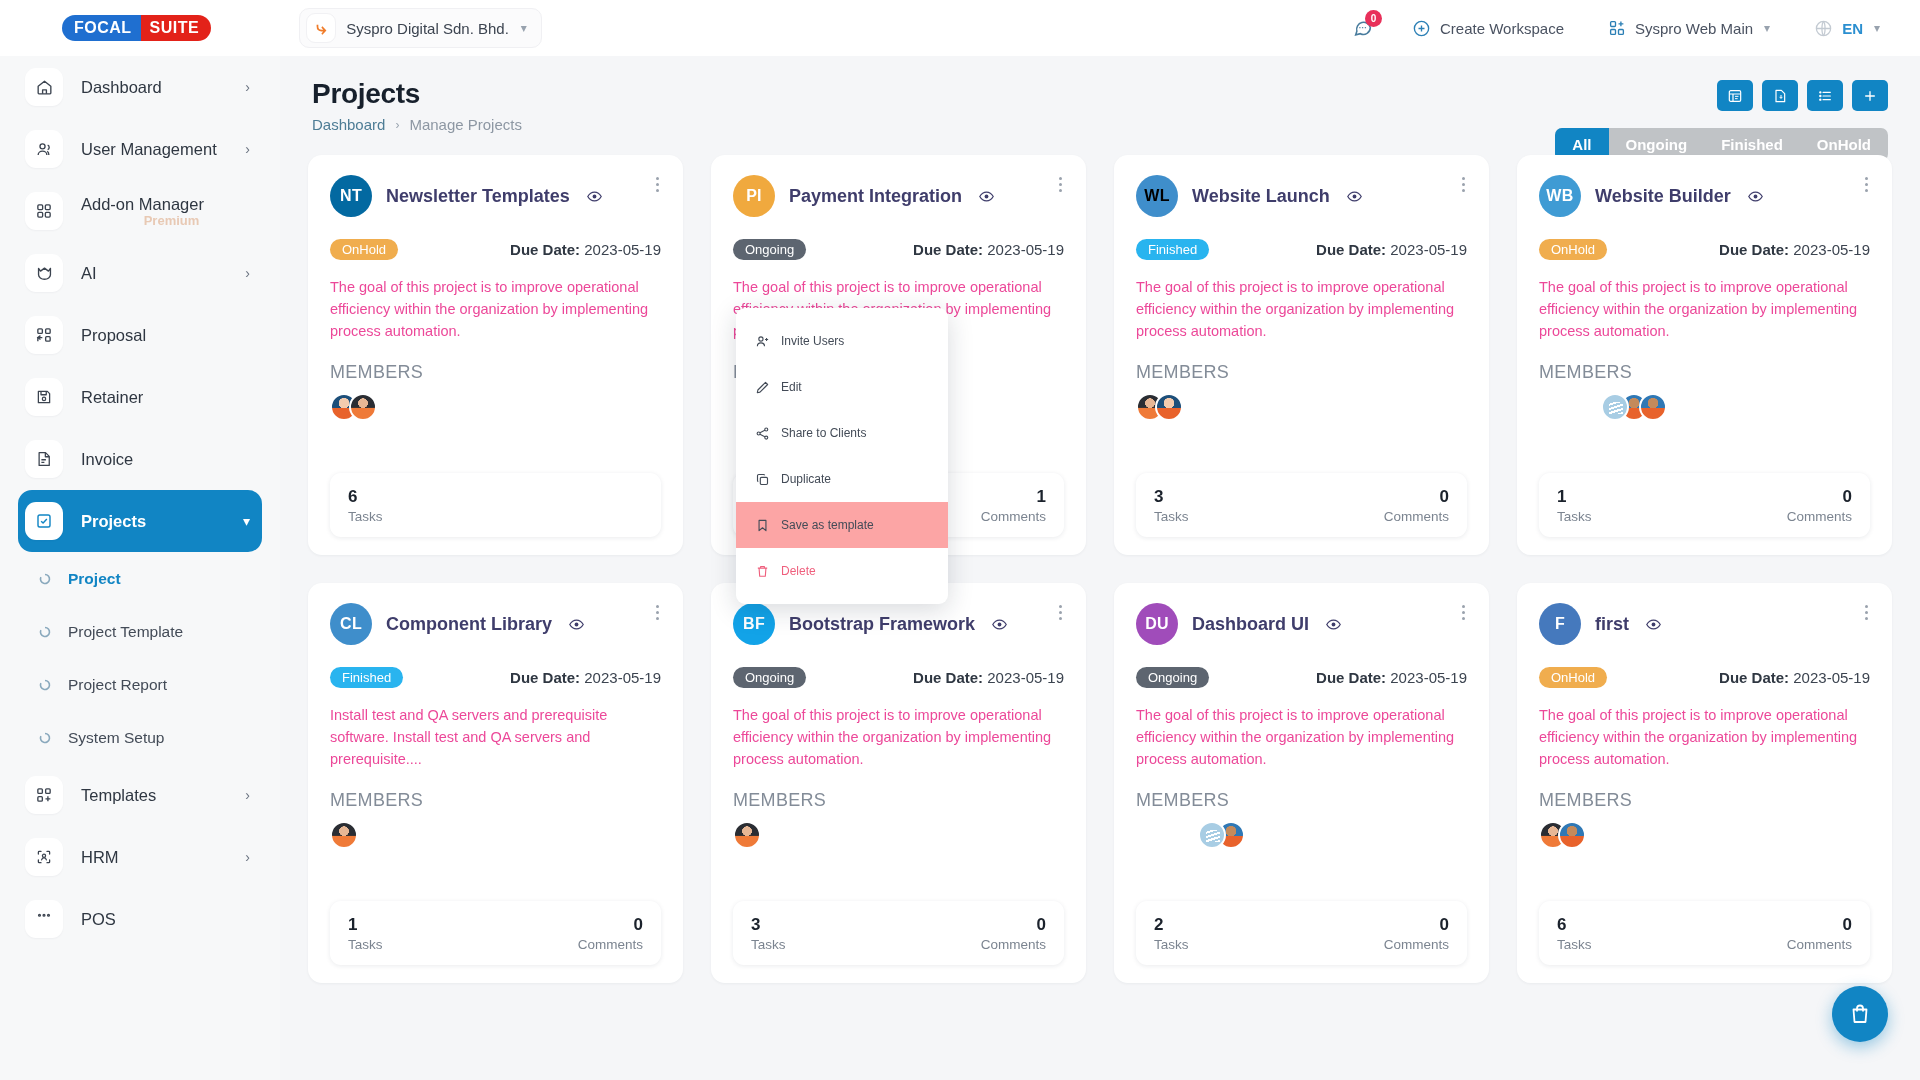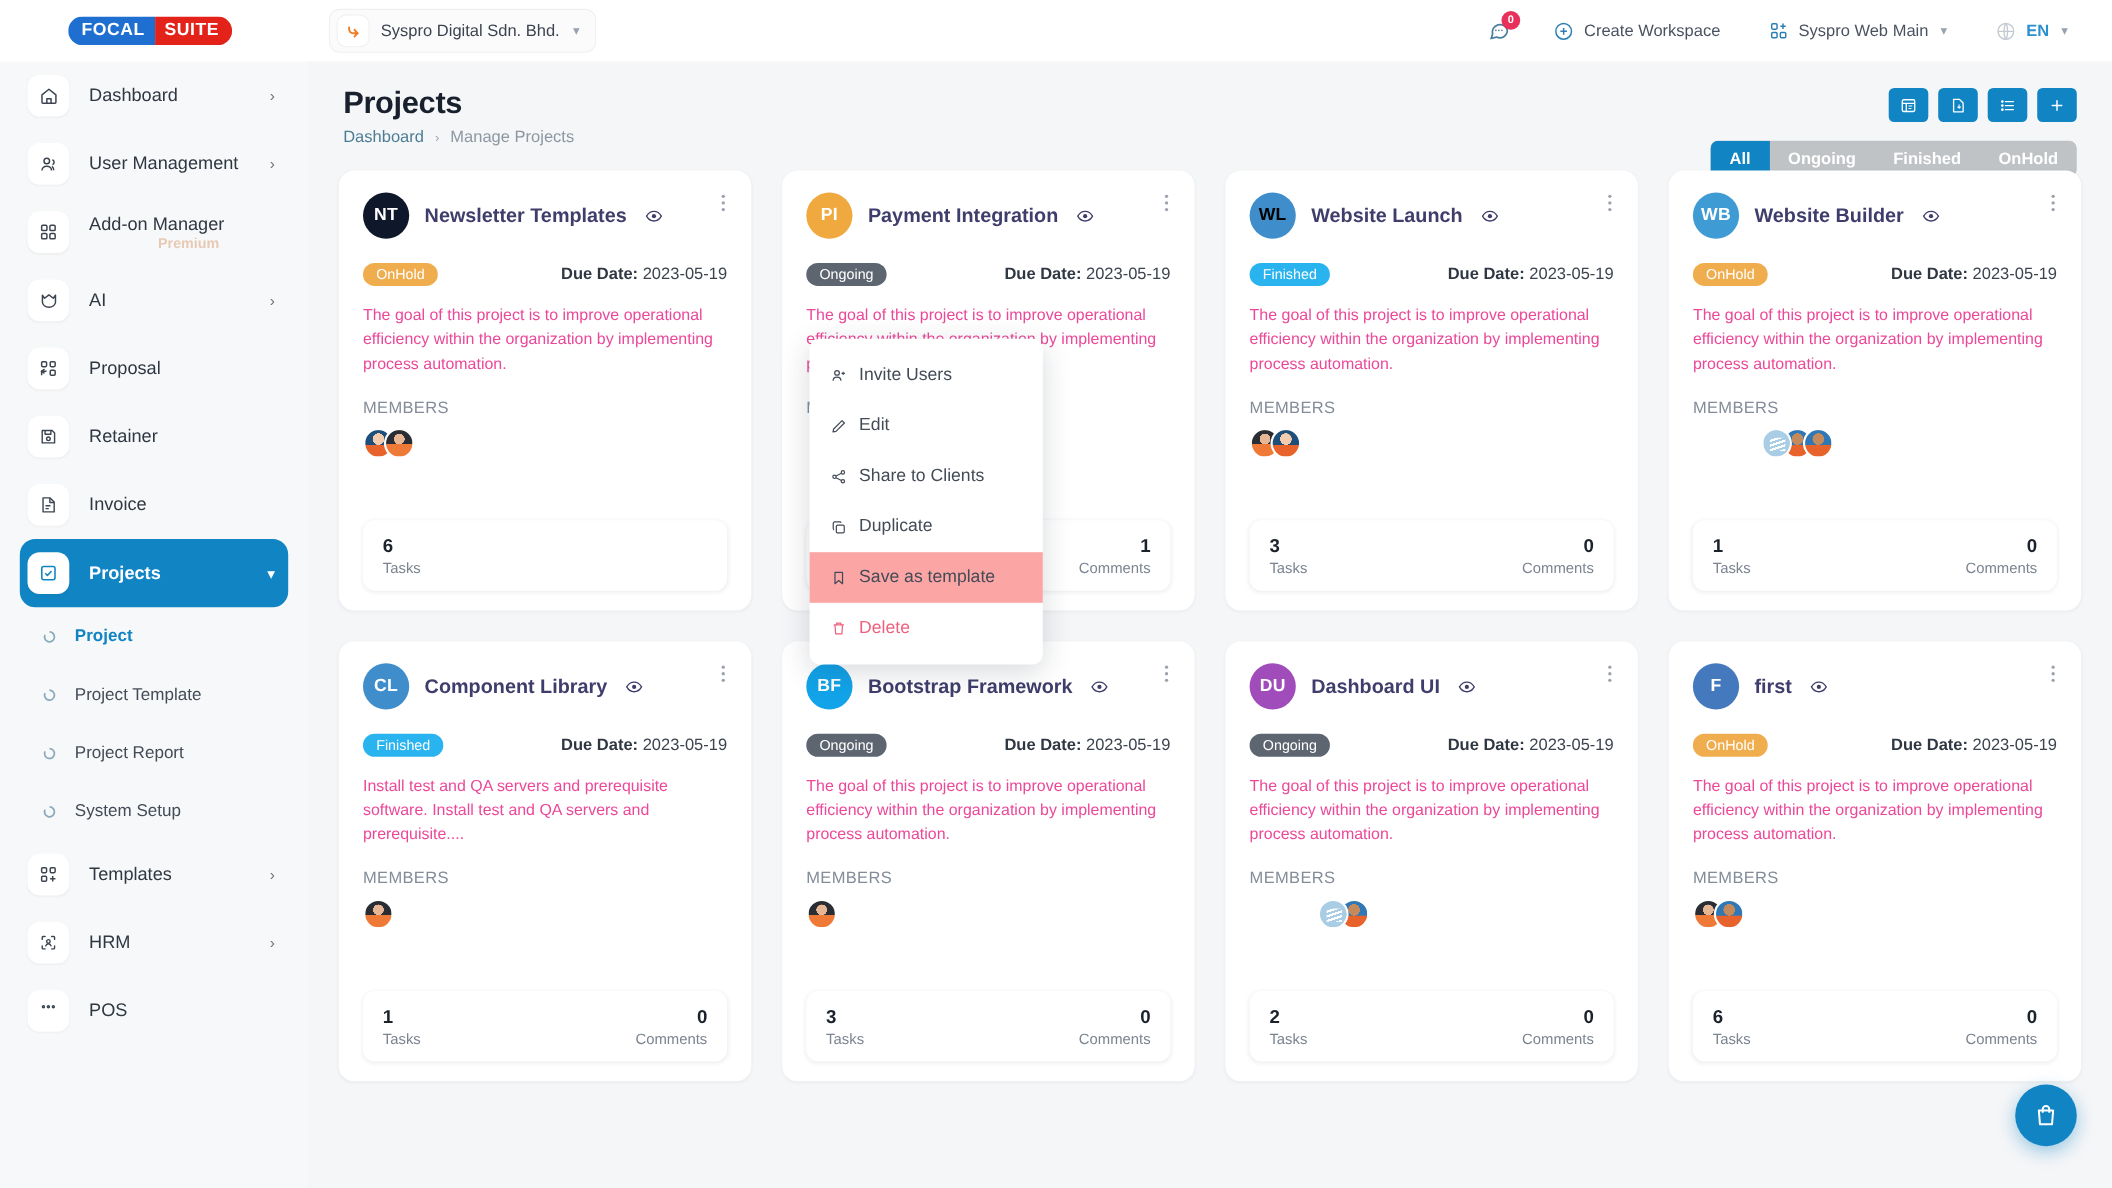"NT" span.avatar-init { background: #0f172a -> #0369a1 }
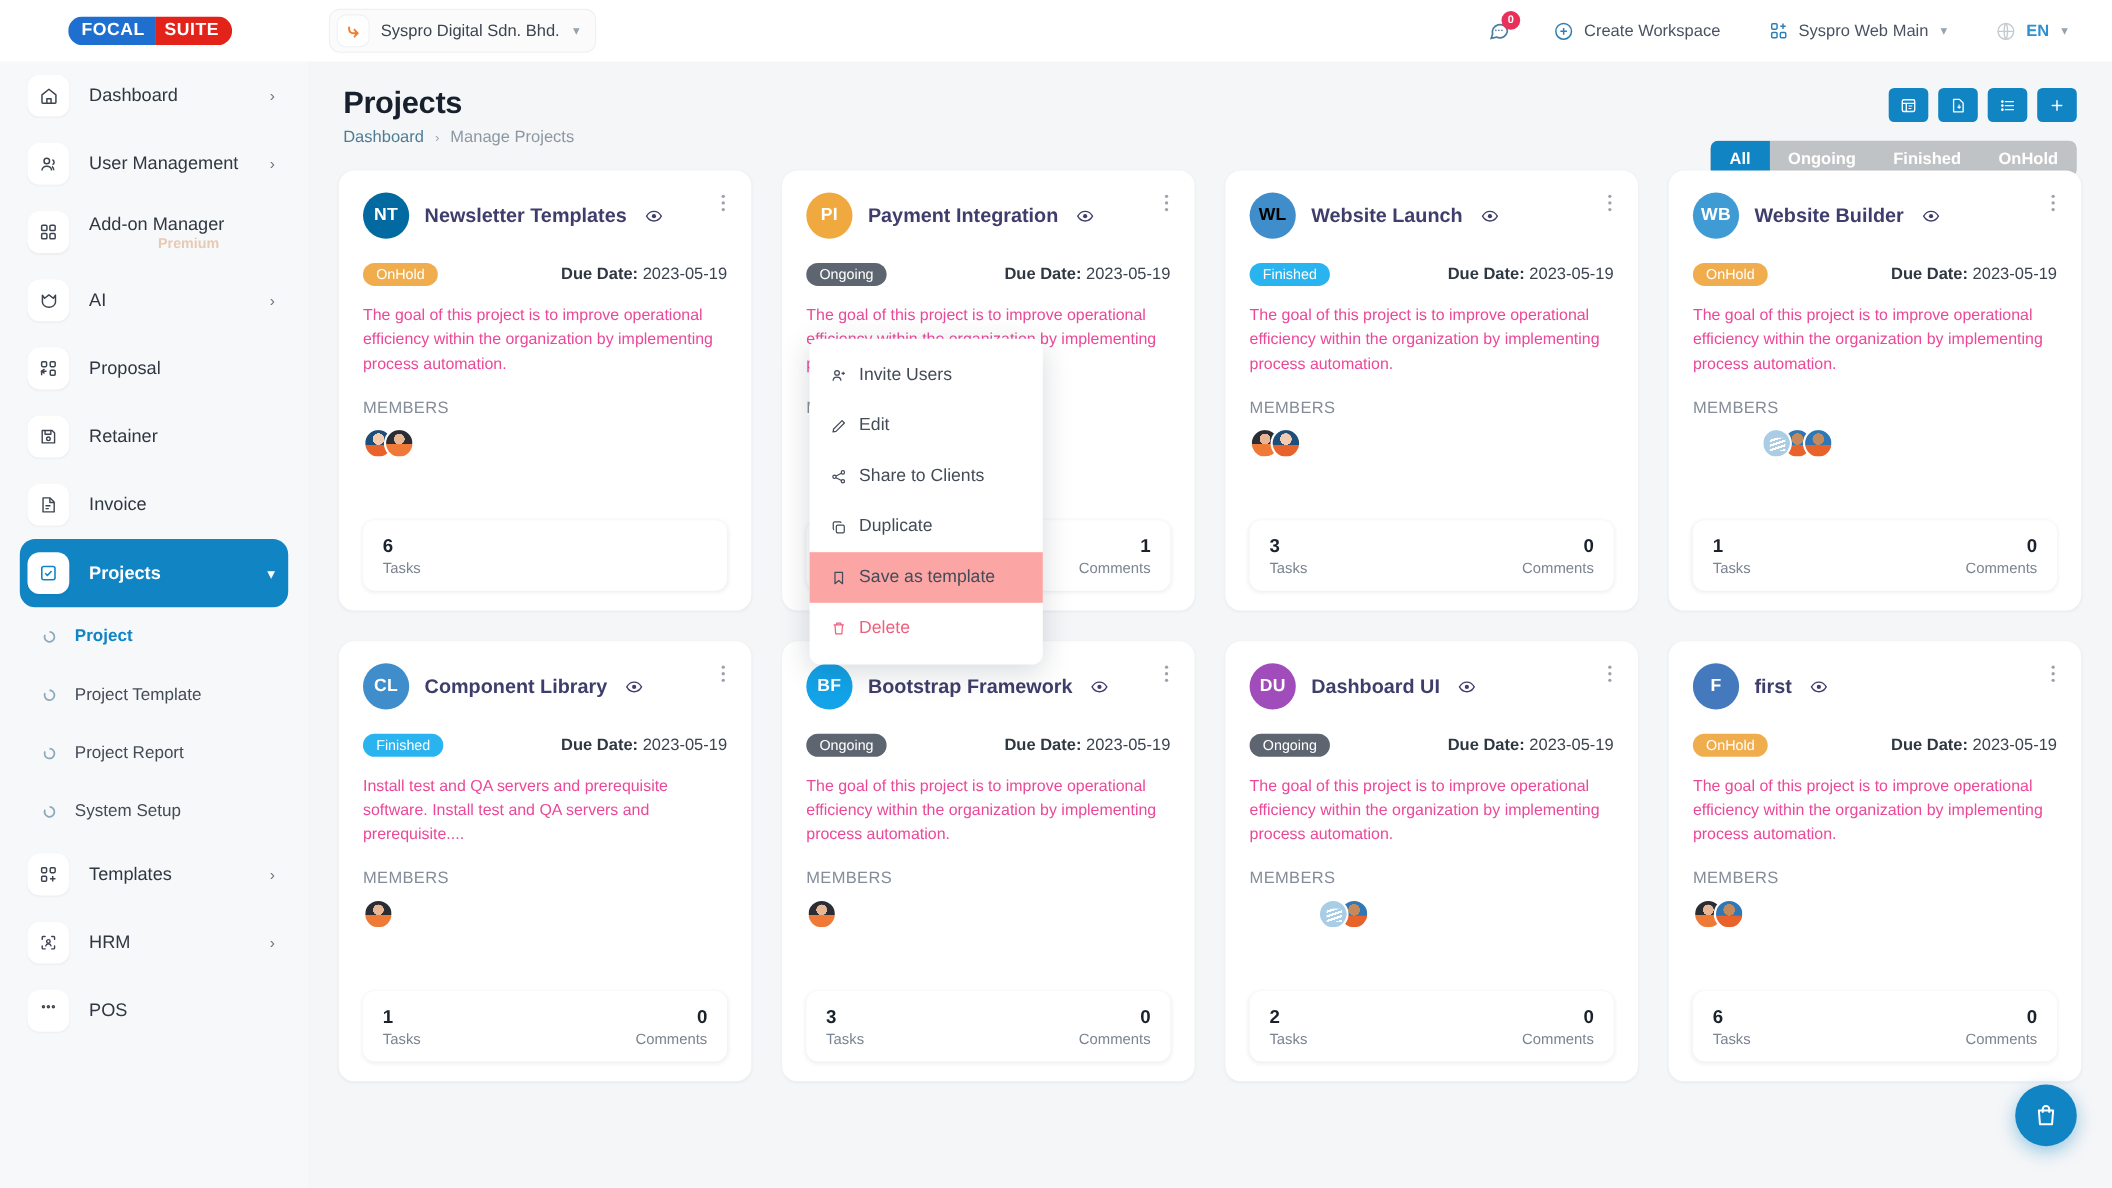"Invite Users" .ctx-item { font-size: 16px -> 12px }
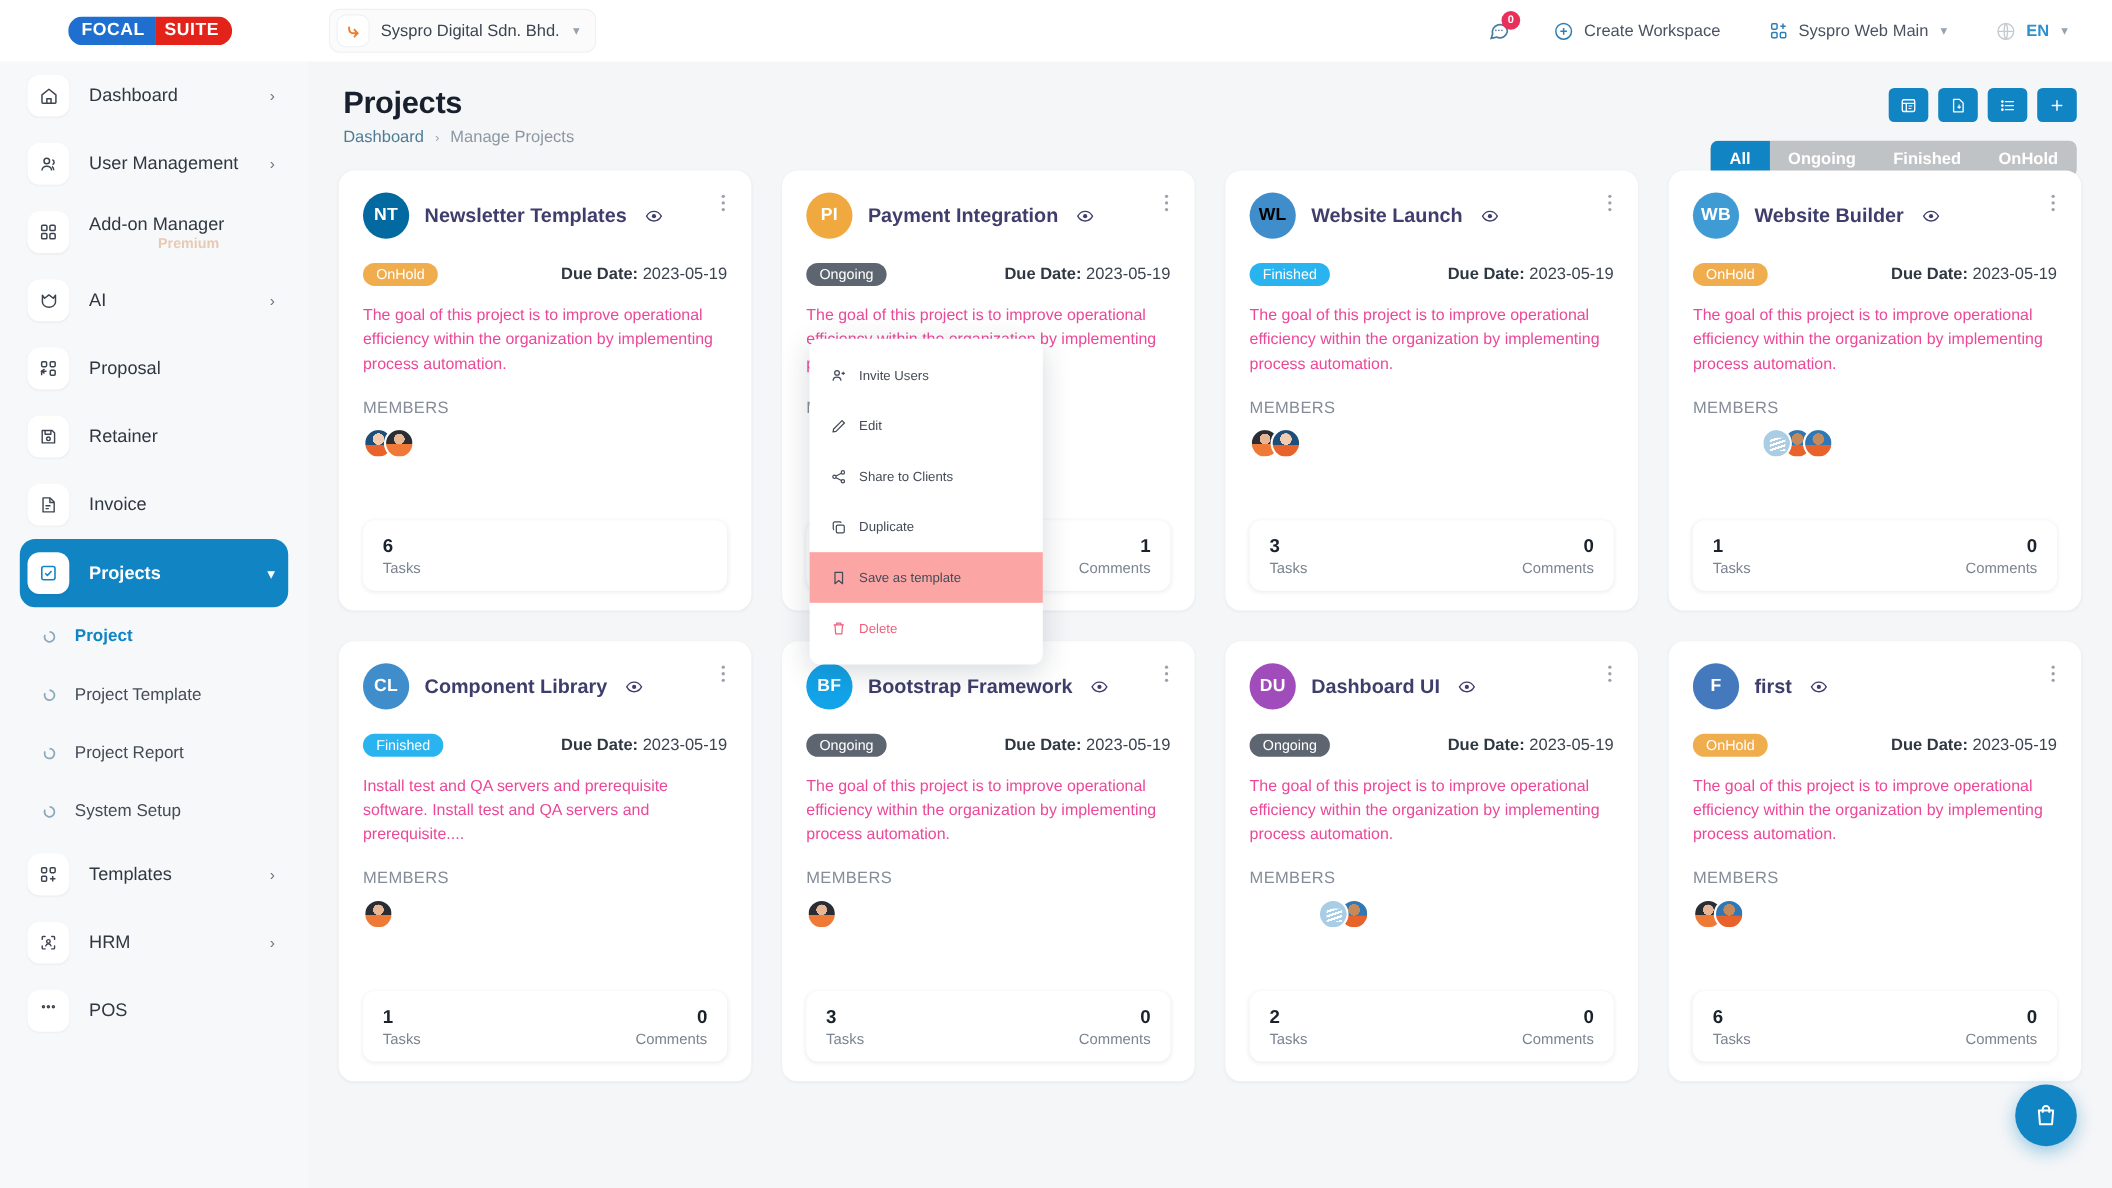"MEMBERS" .members-lbl { font-size: 15px -> 18px }
